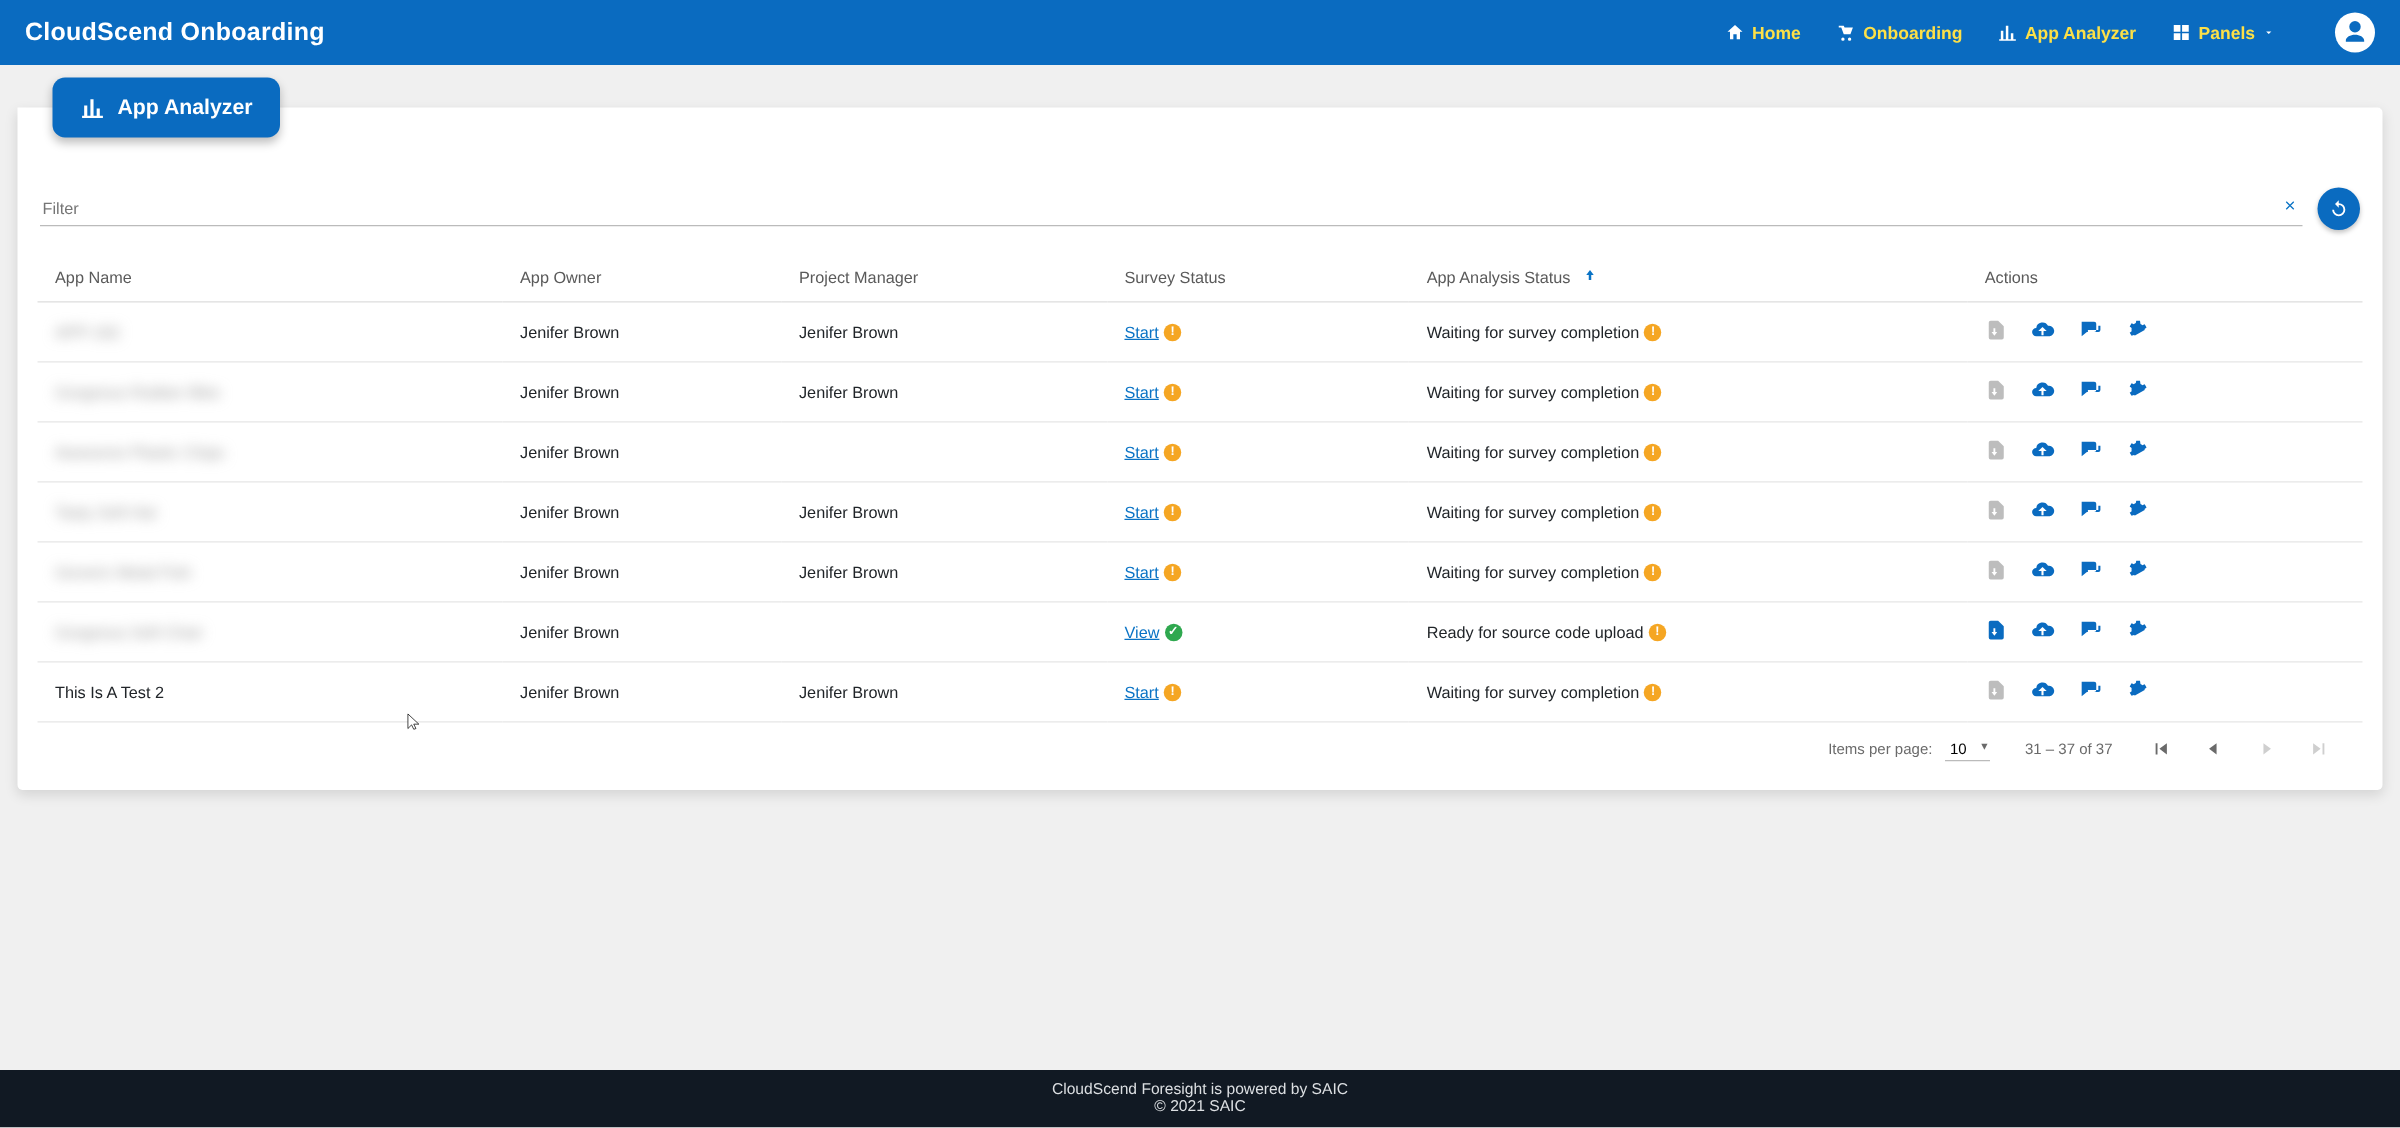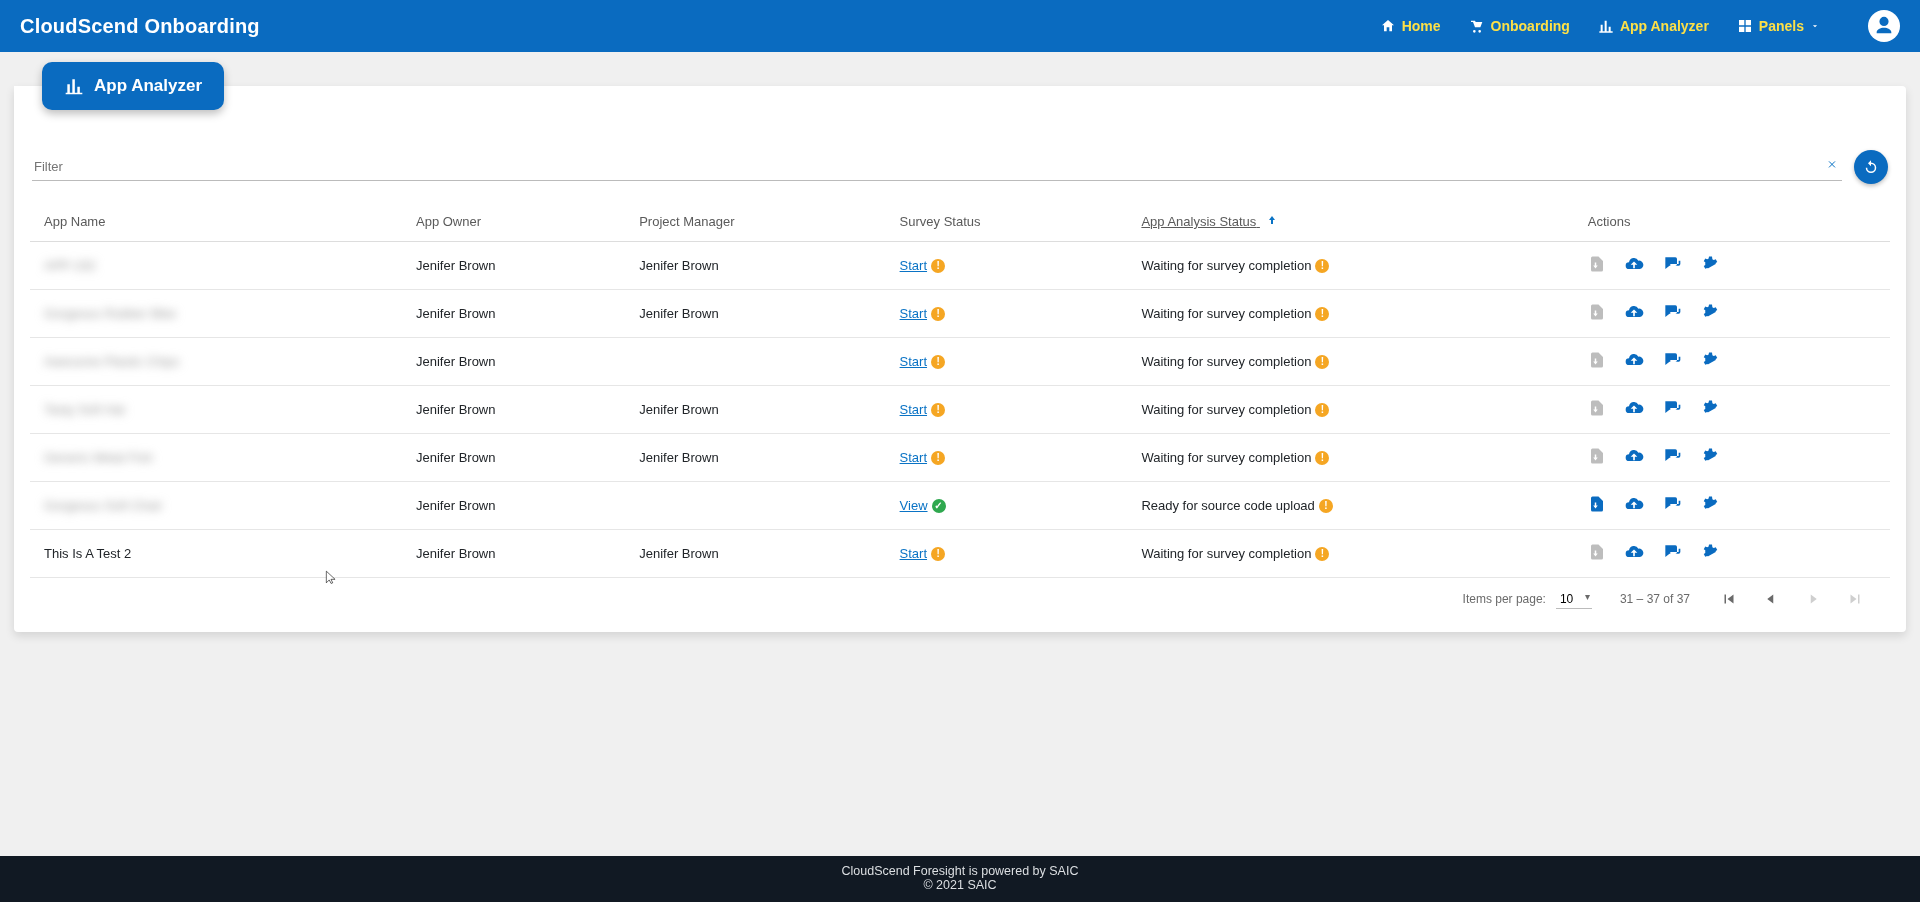"App Analysis Status" .col-status { text-decoration: underline -> none }
